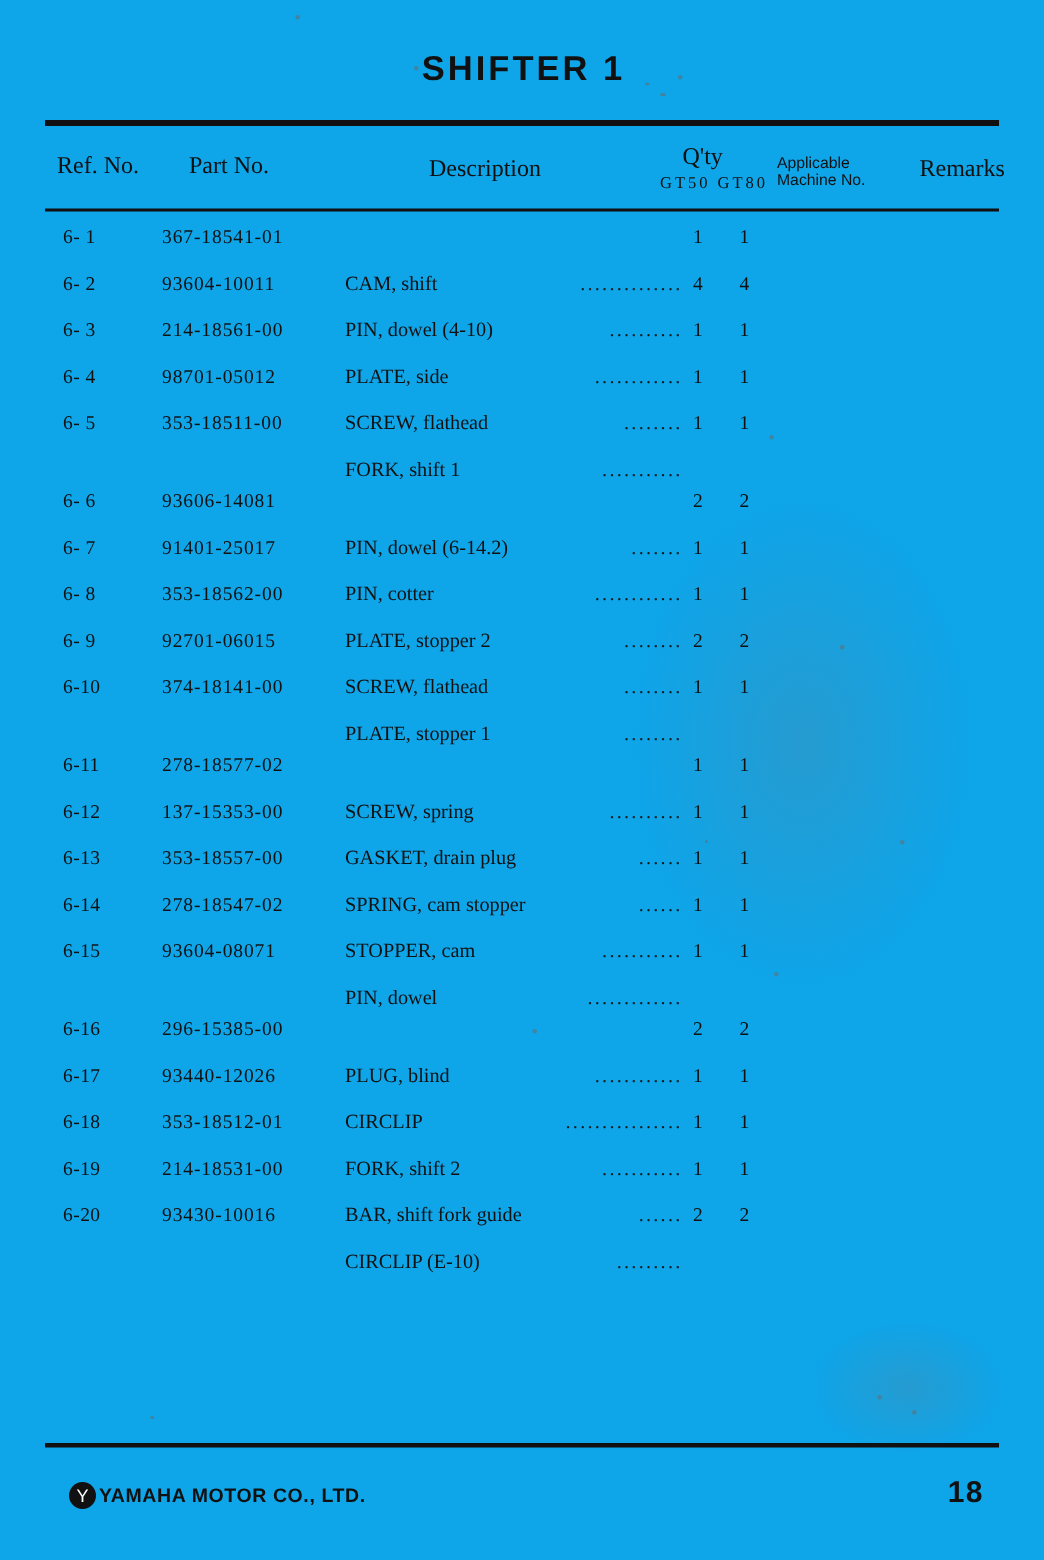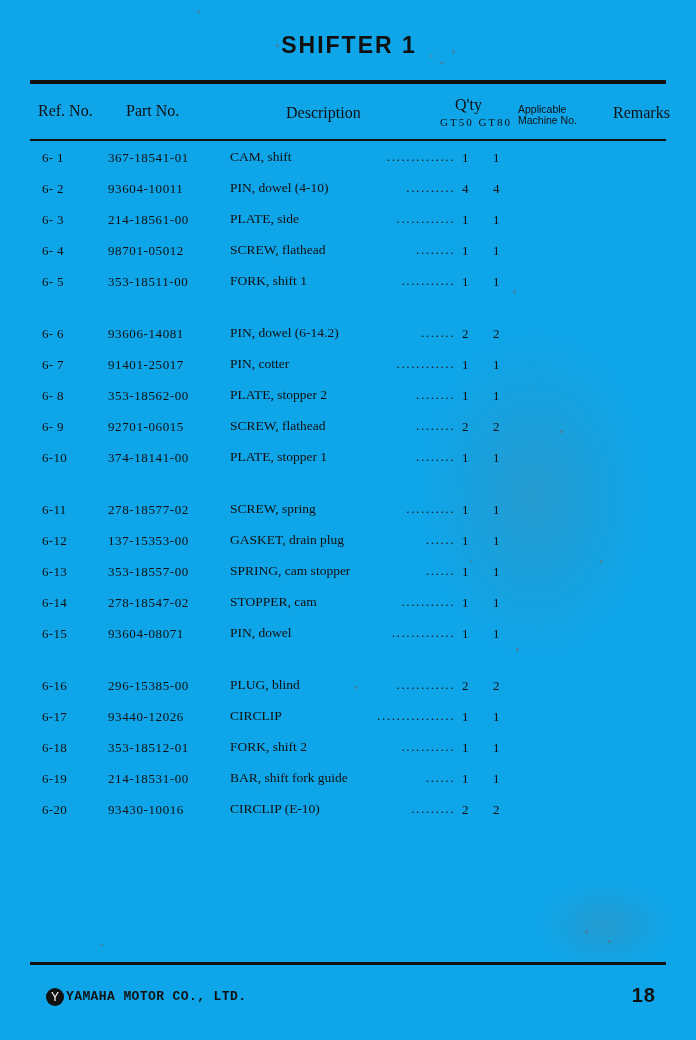"CAM, shift" .desc-text { margin-top: none -> 32px }
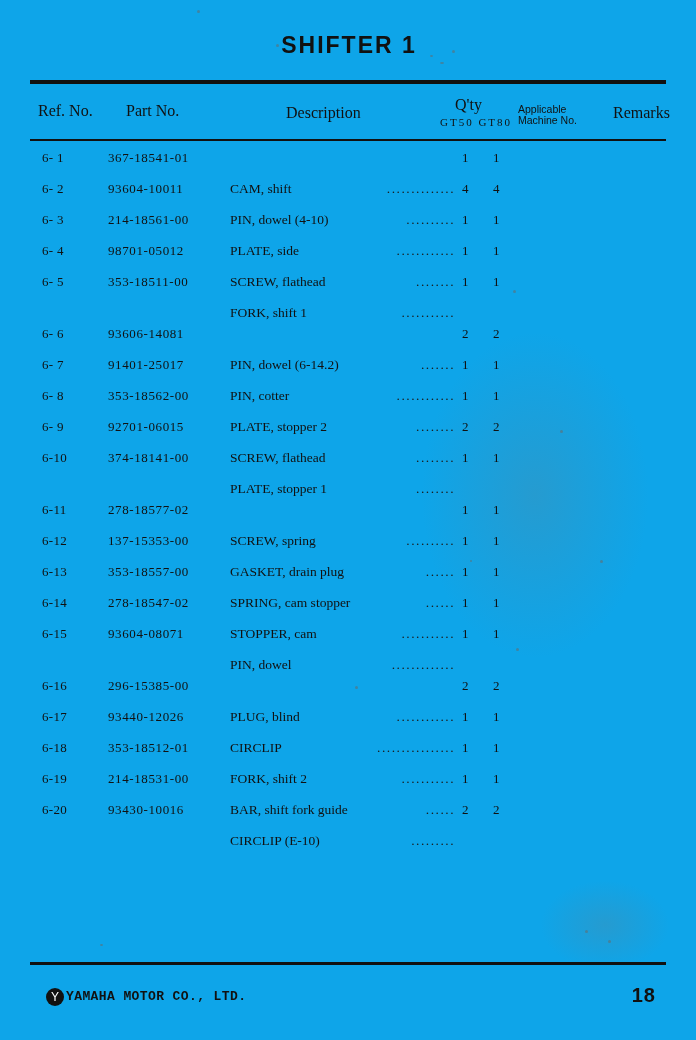"YAMAHA MOTOR CO., LTD." .logo-text { font-family: Liberation Mono, monospace -> Liberation Sans, sans-serif }
